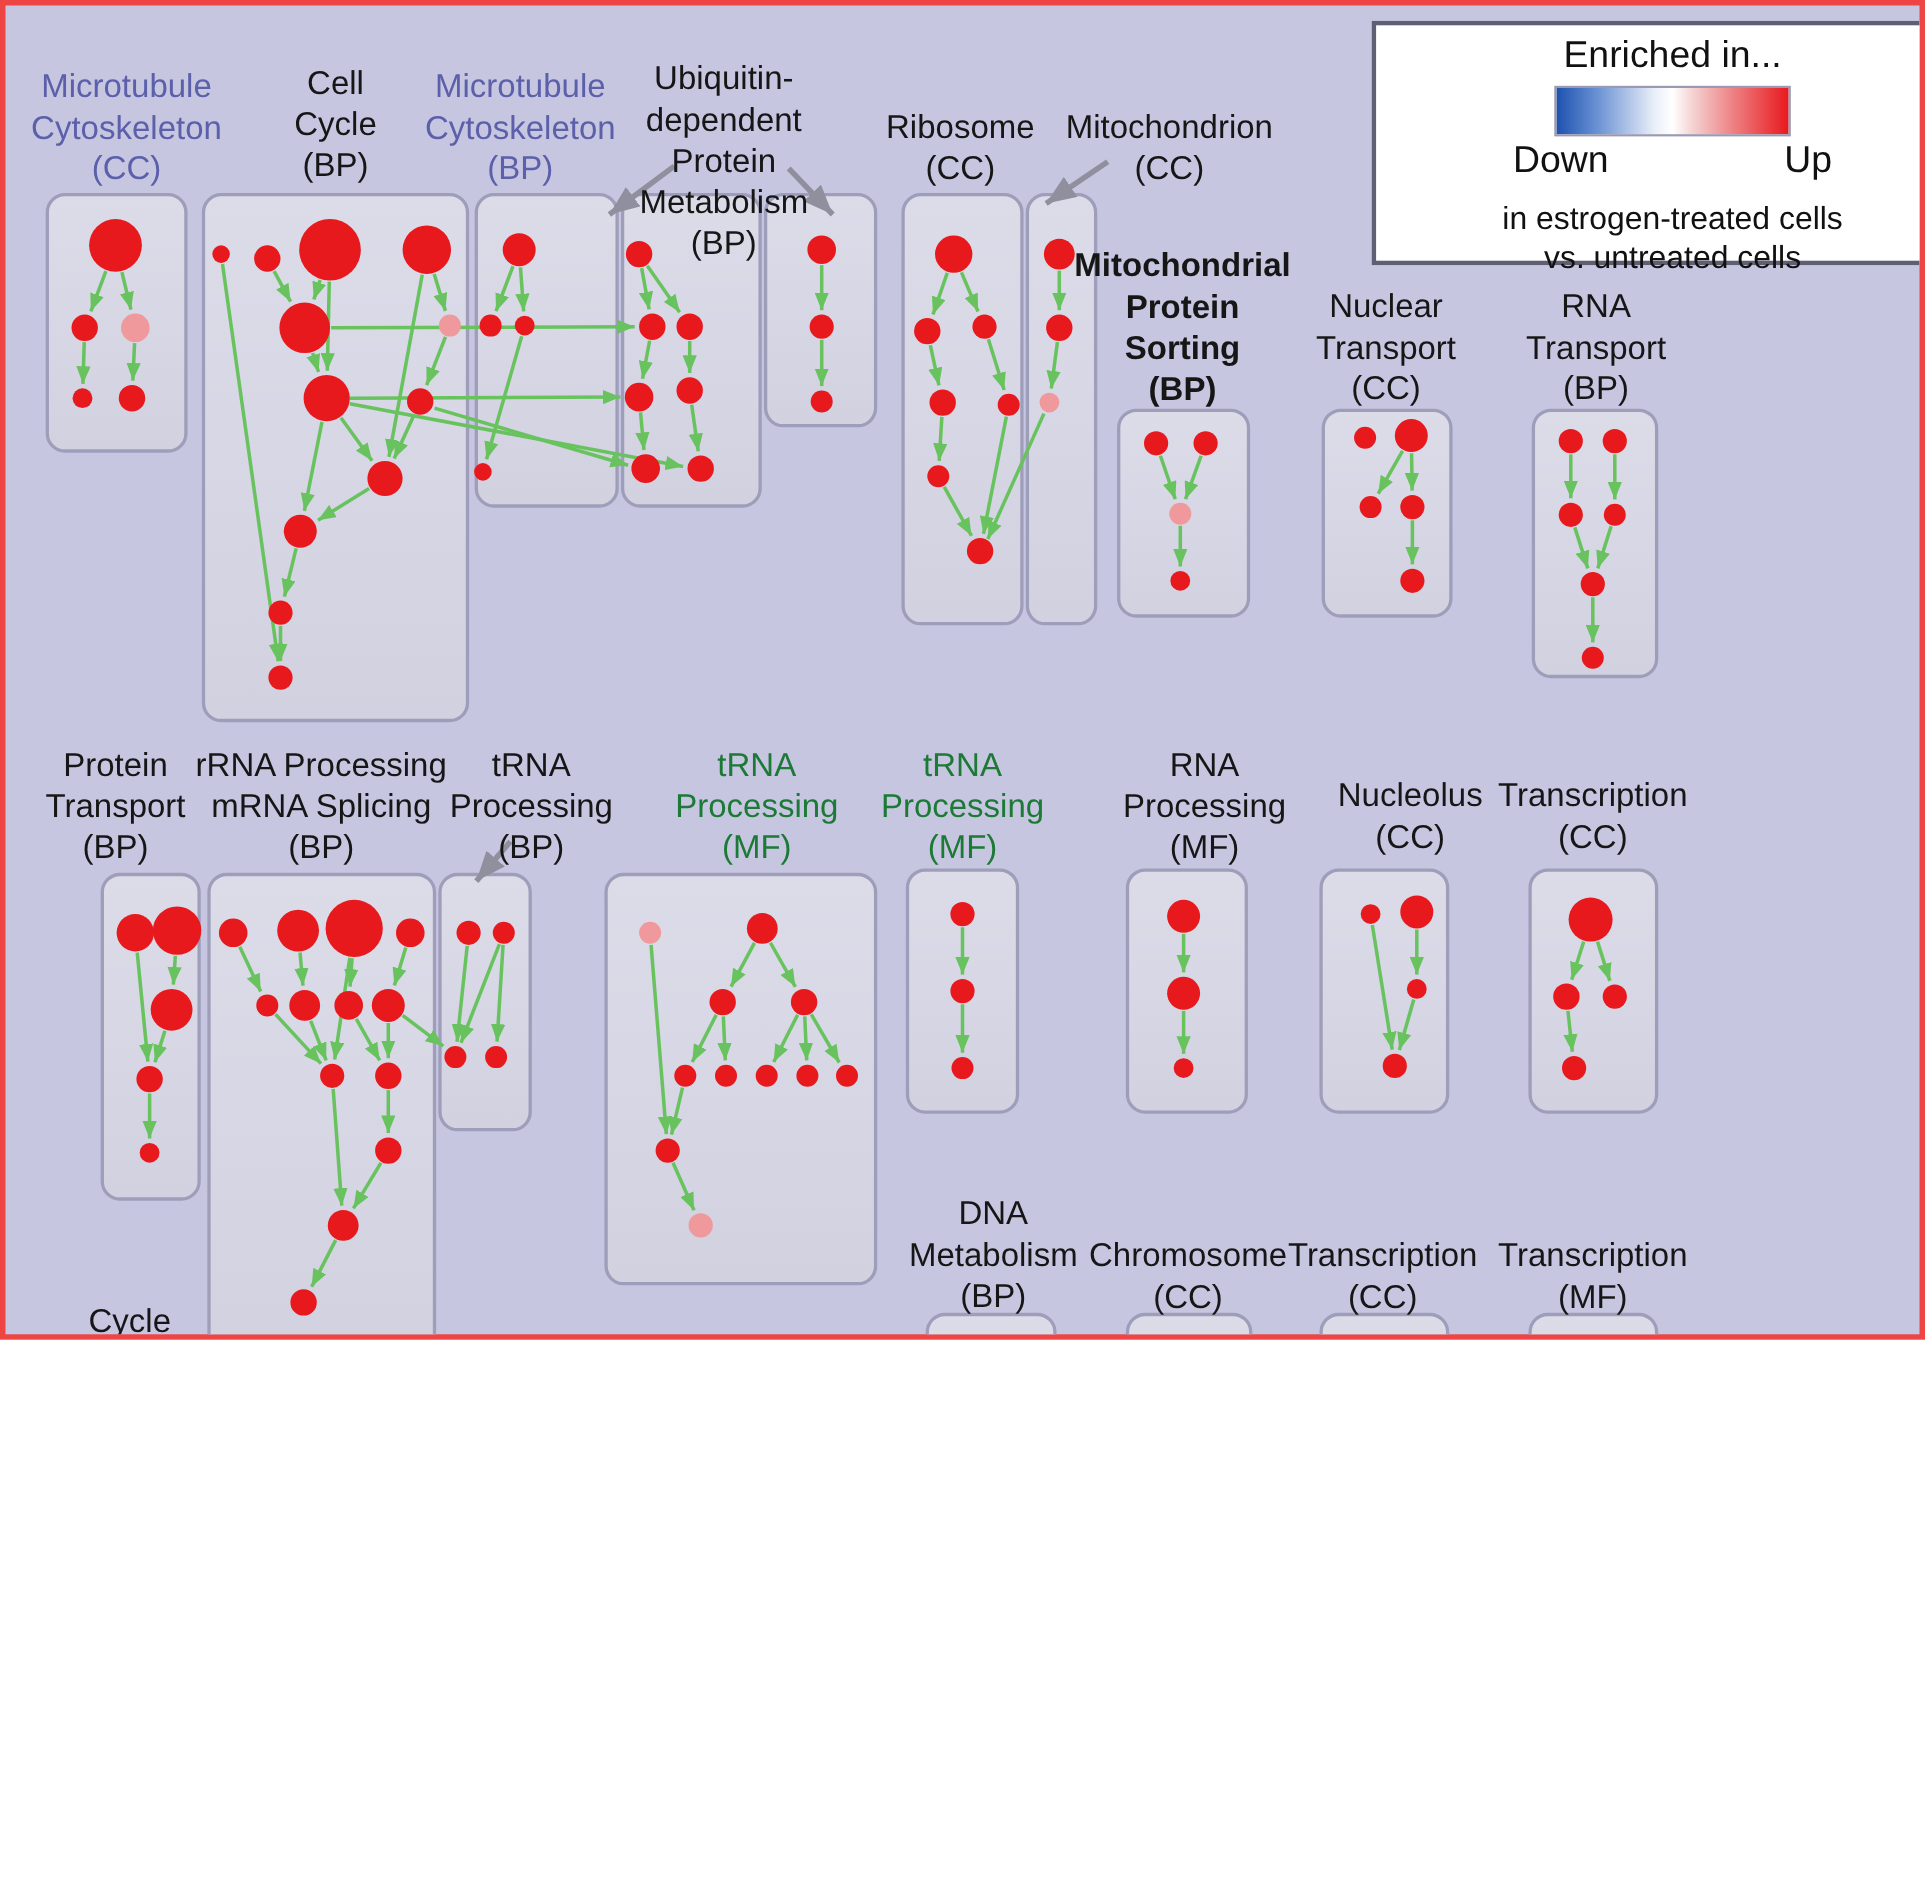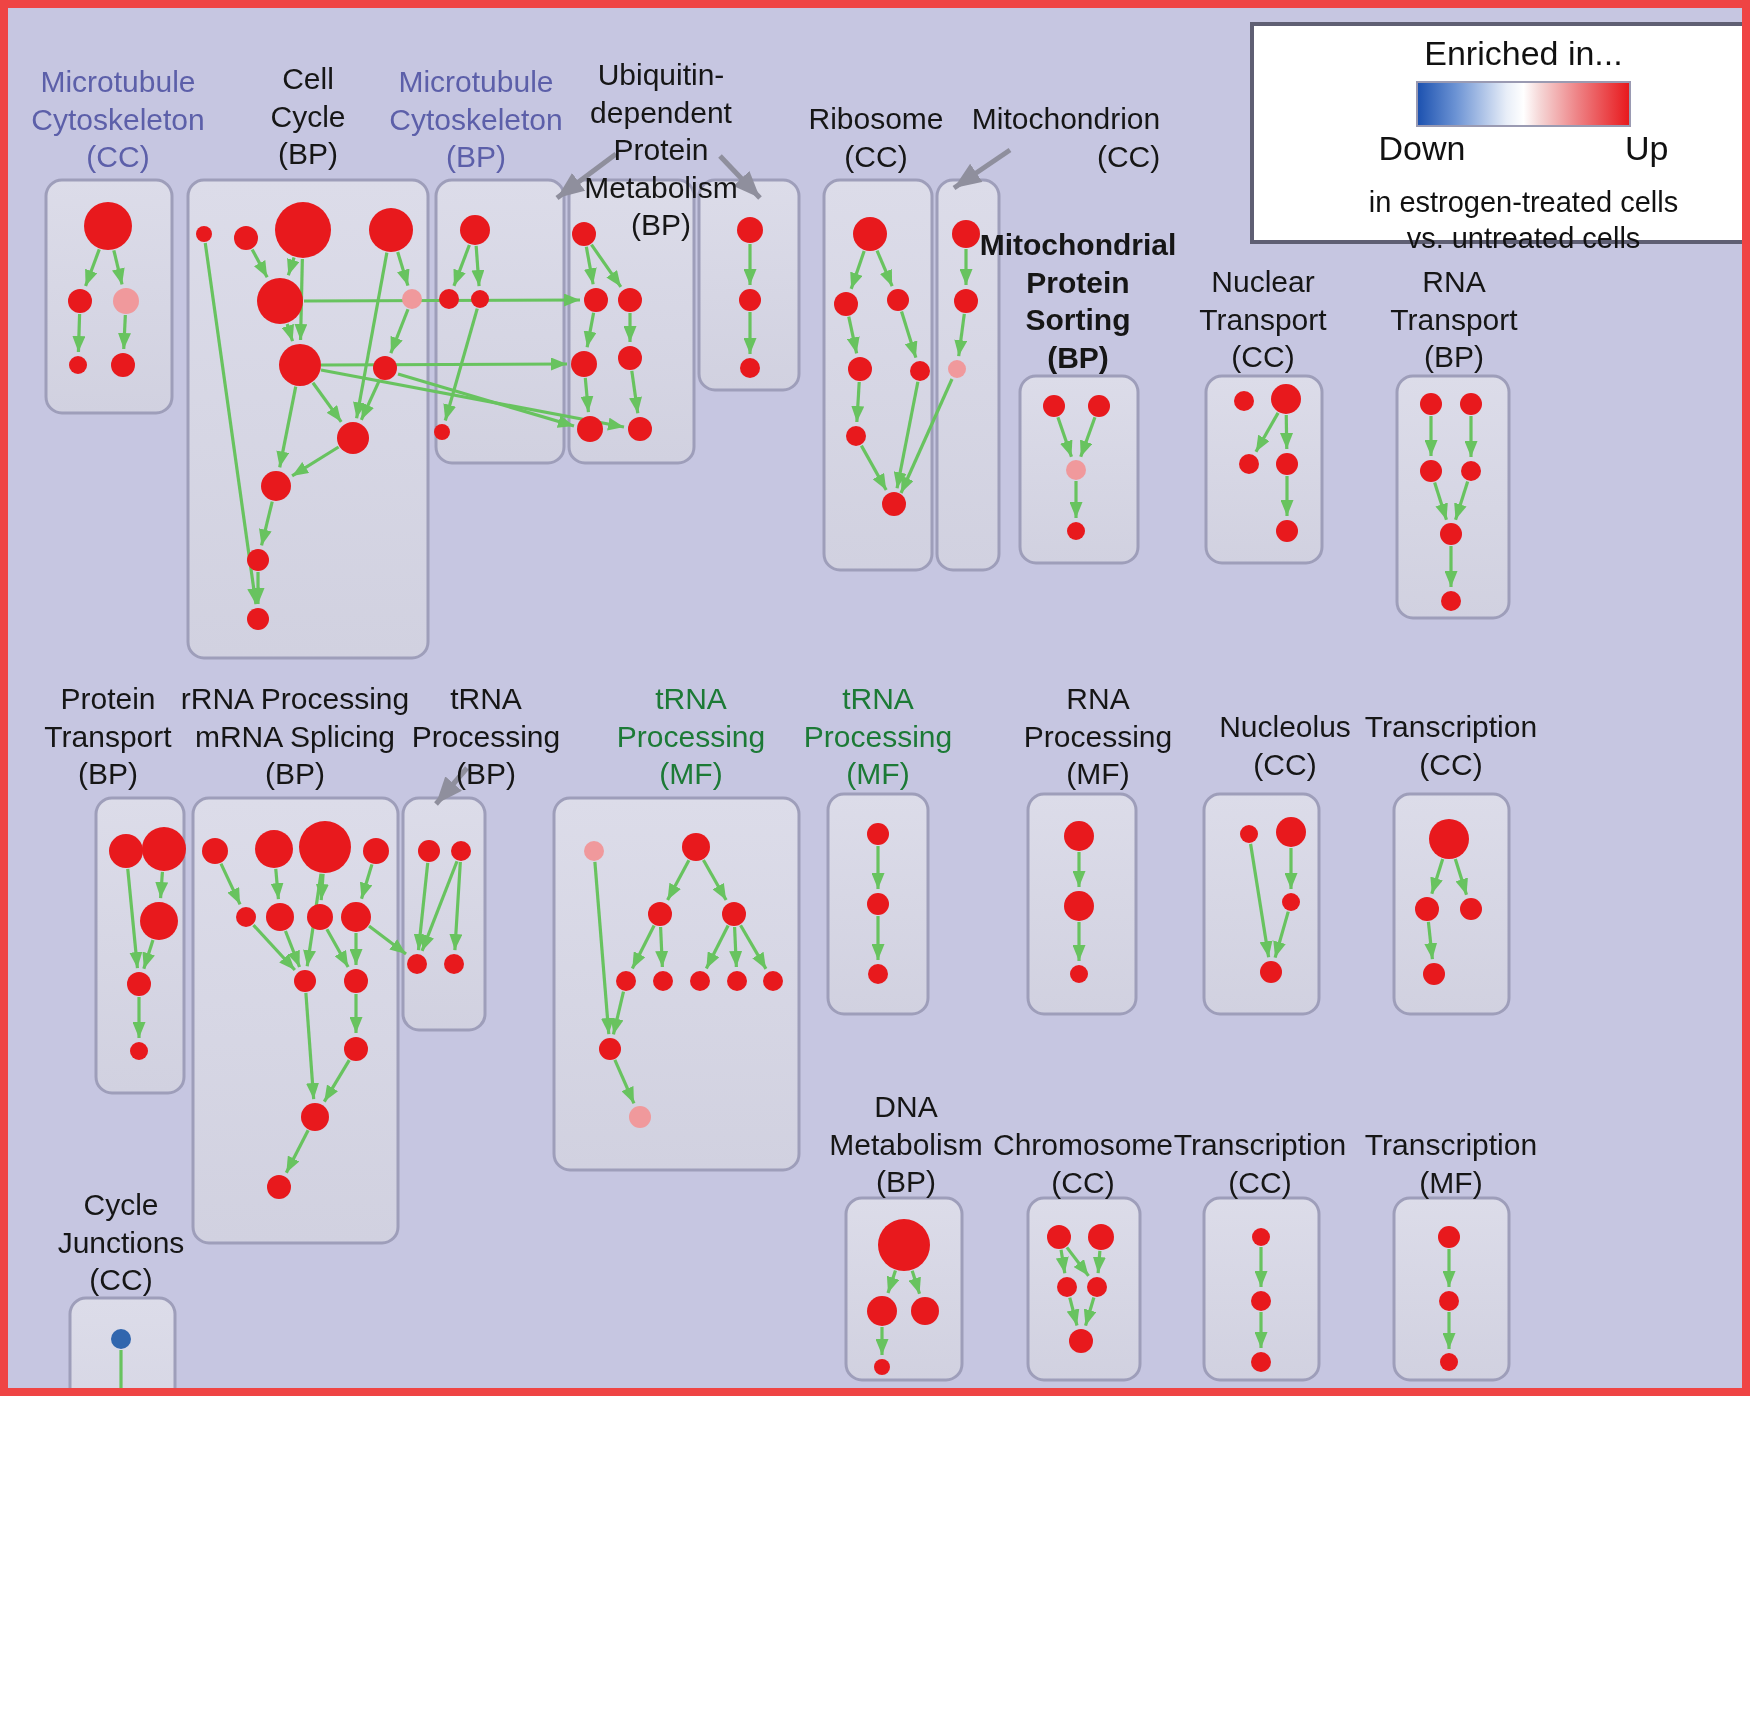"Microtubule" .figure { border: 8px solid #ef4444 -> 5px solid #ef4444; height: 1396px -> 1218px }
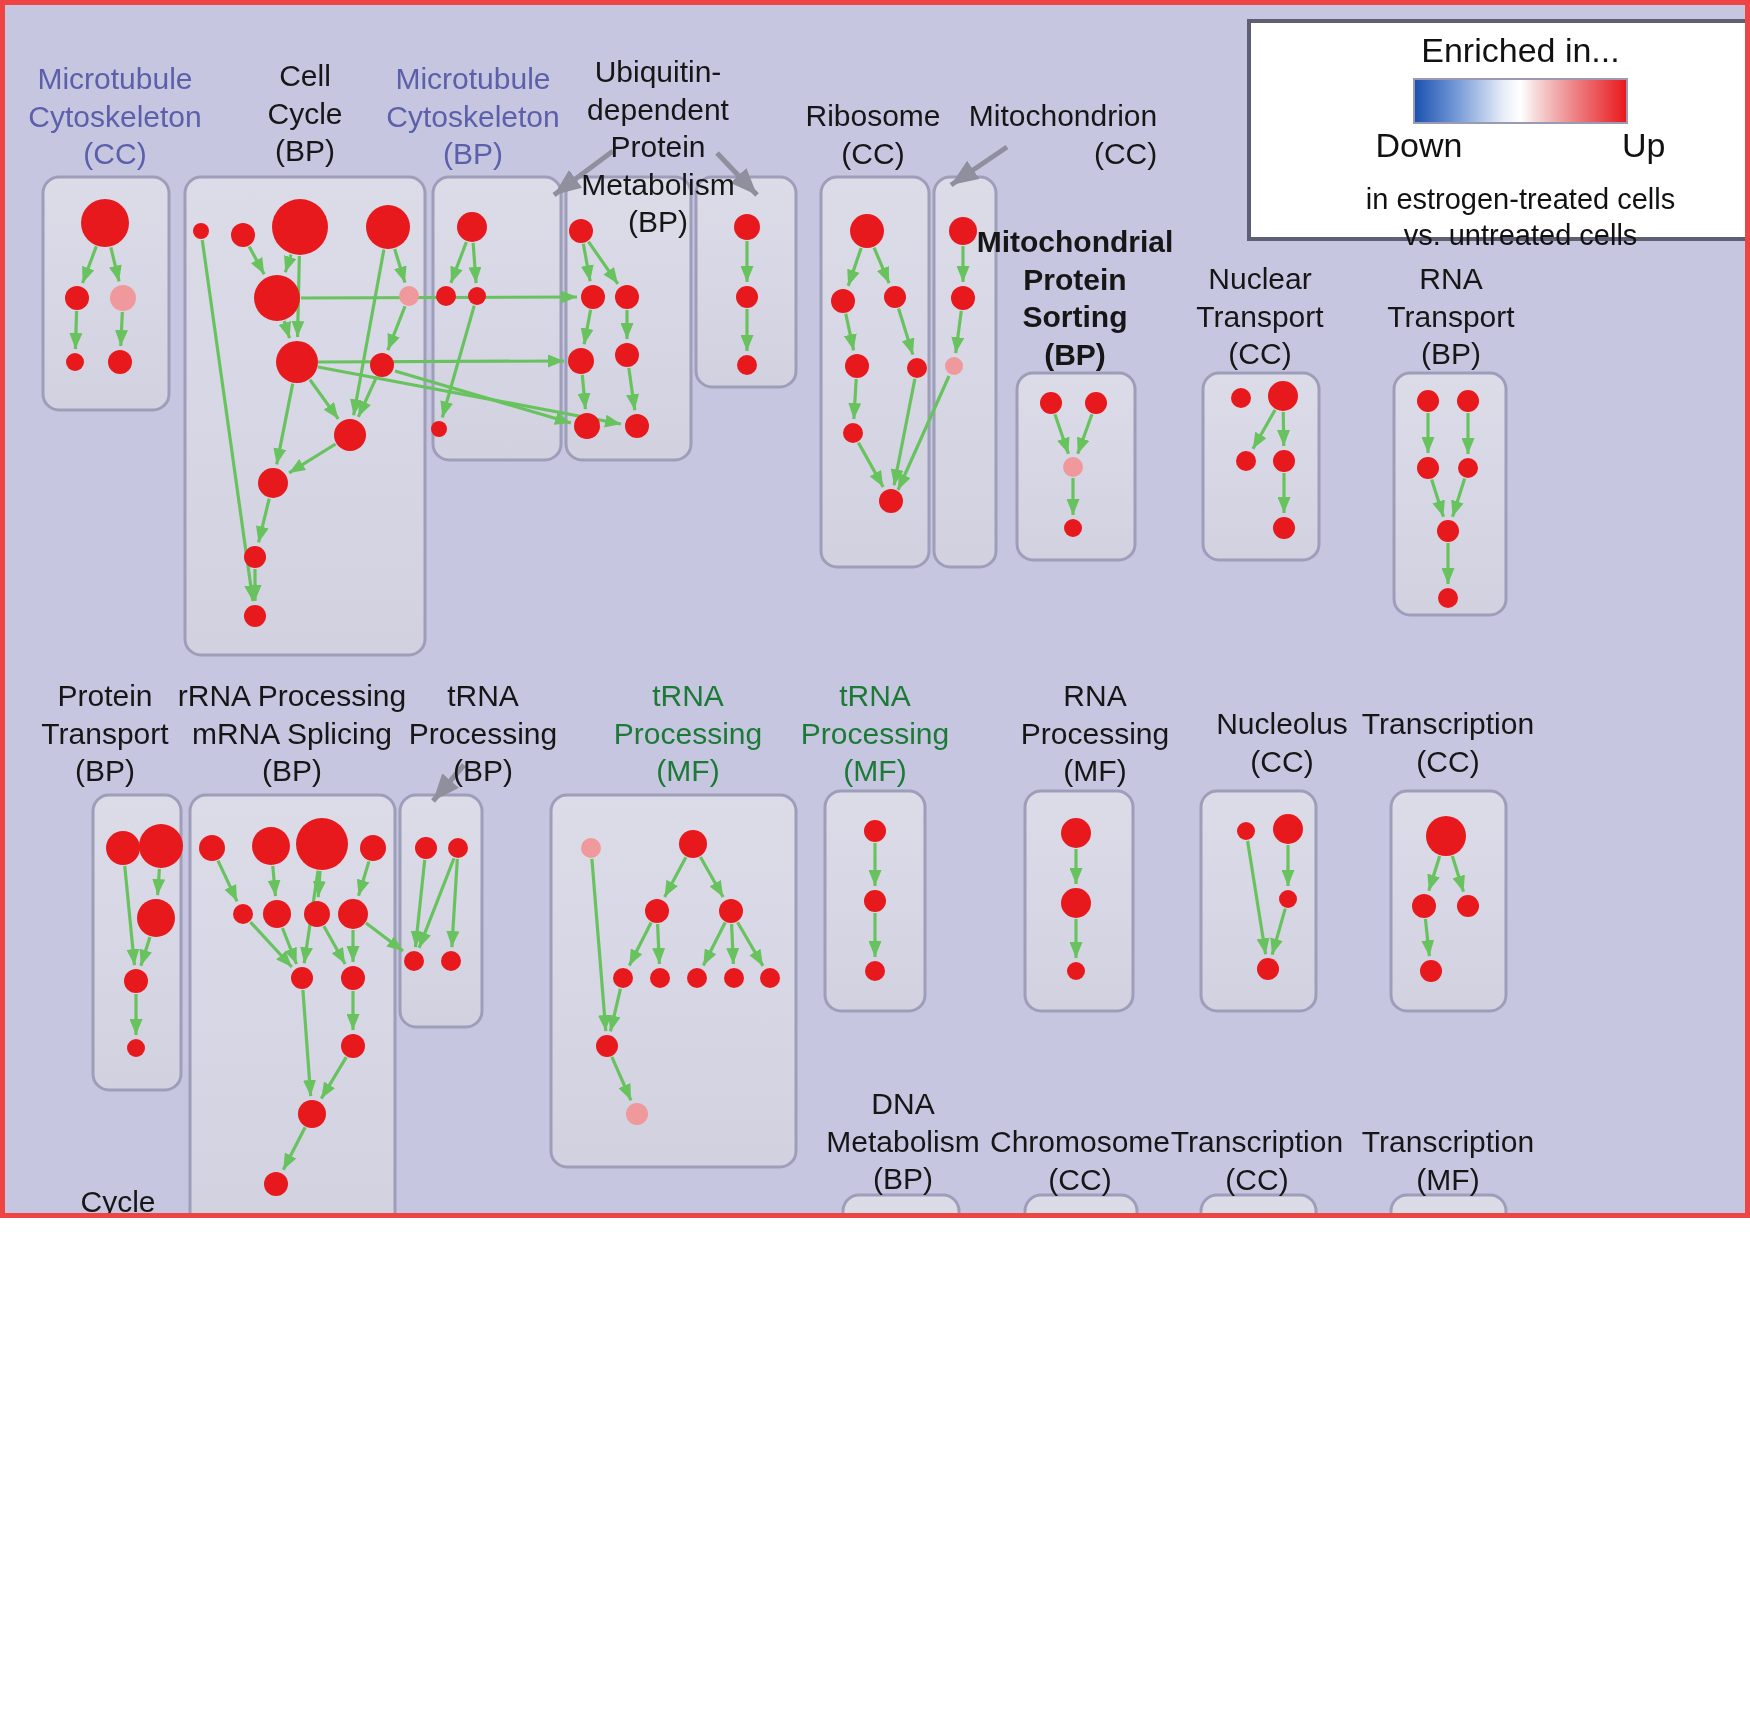"Mitochondrion" div.panel-label { text-align: right -> none }
